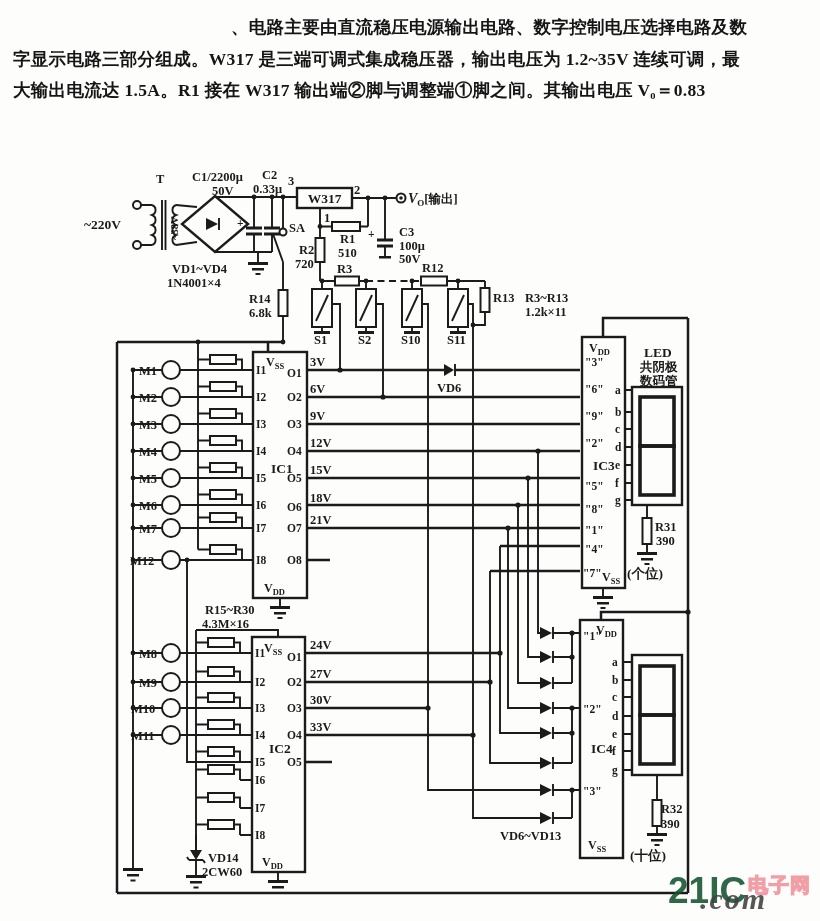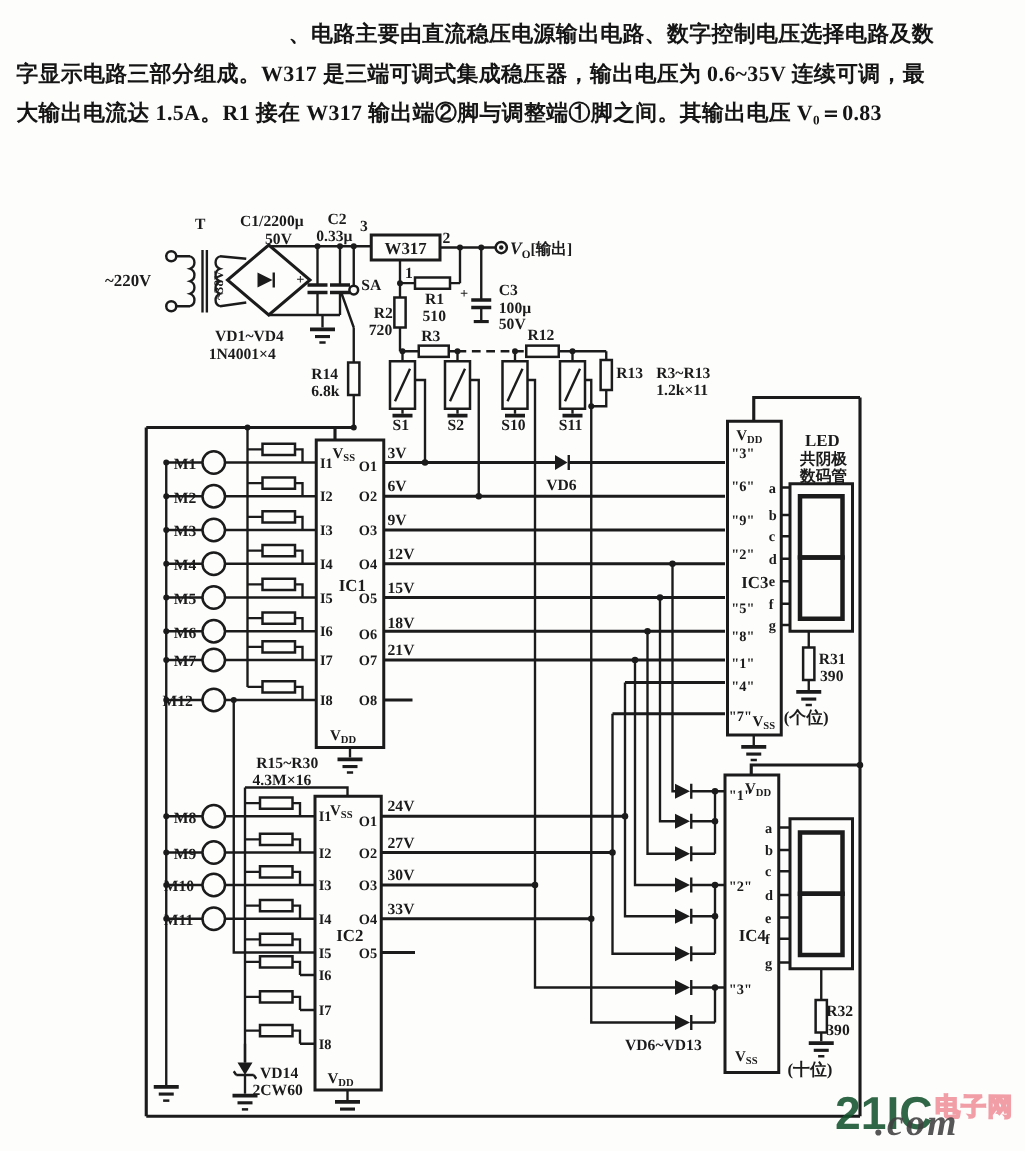"字显示电路三部分组成。W317 是三端可调式集成稳压器，输出电压为" div.ln { text: 0.6 -> 1.2 }
